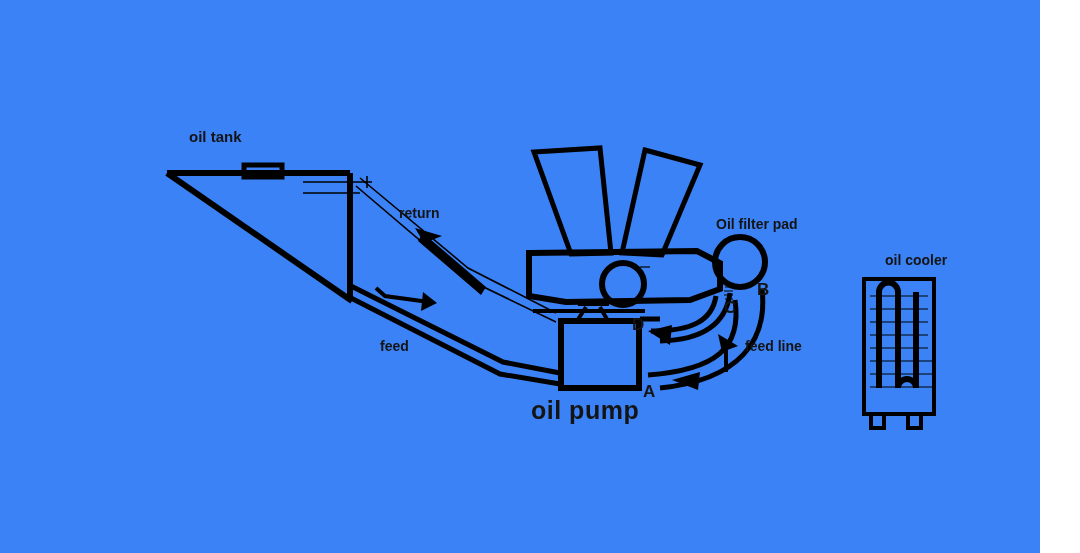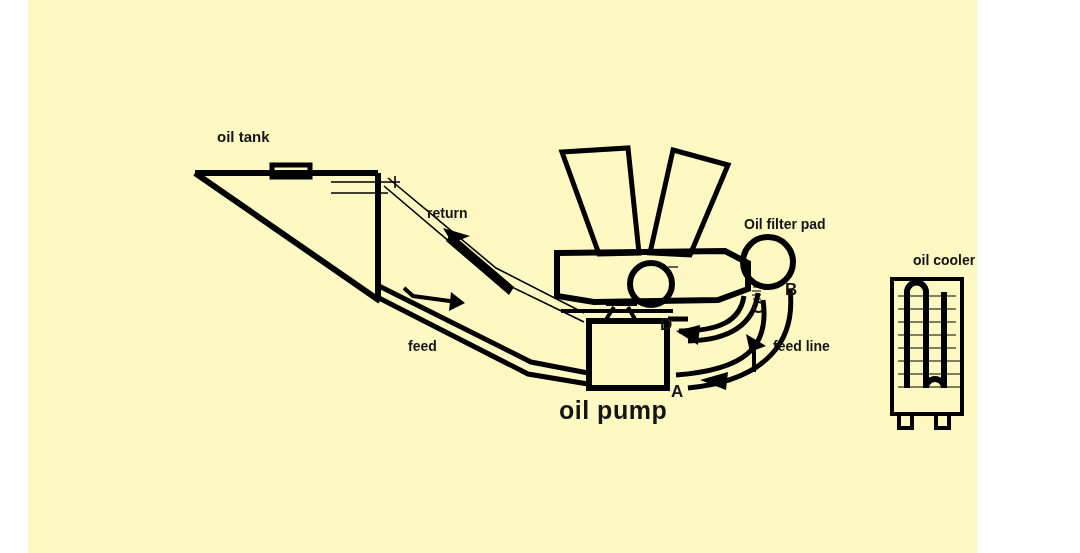"oil tank" #canvas-wrap { background: #fef9c3 -> #3b82f6; margin-left: 28px -> none; width: 949px -> 1040px }
